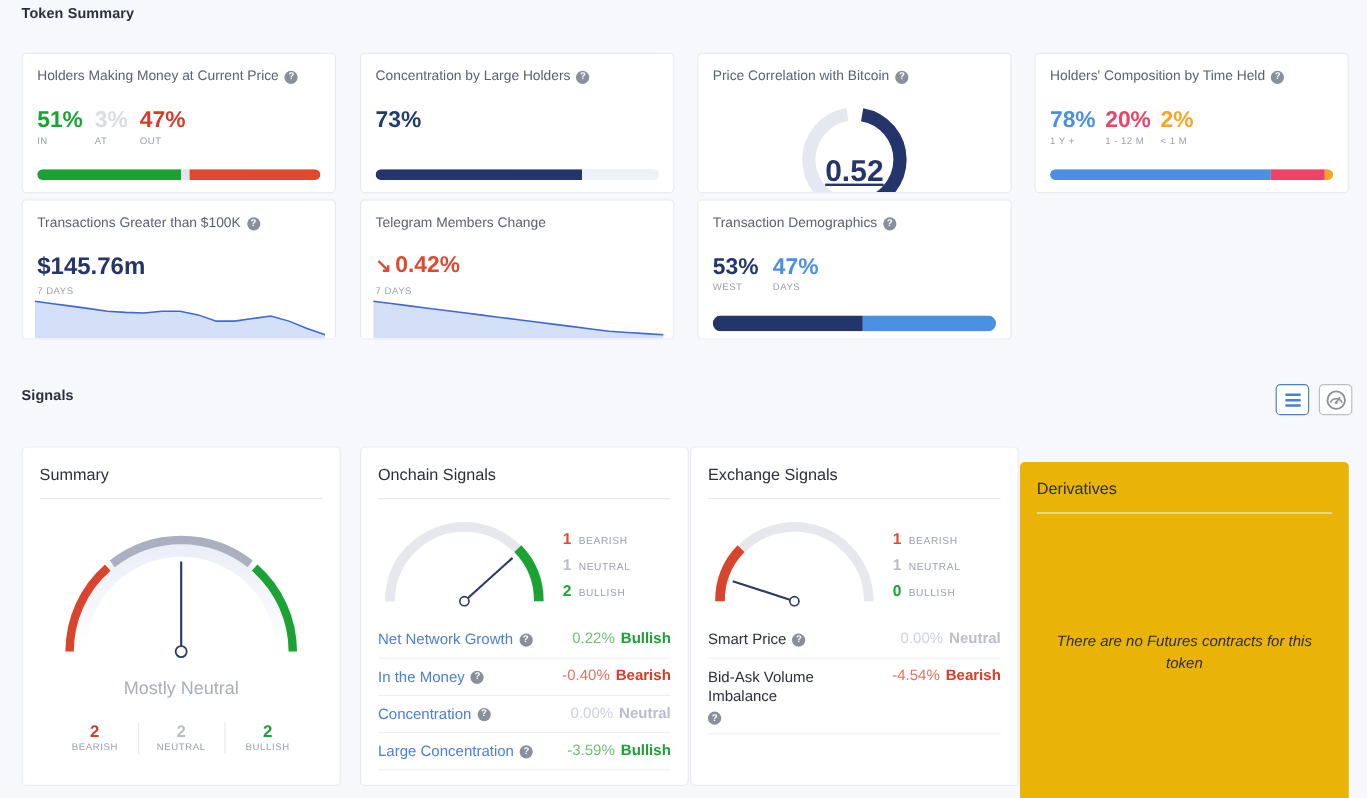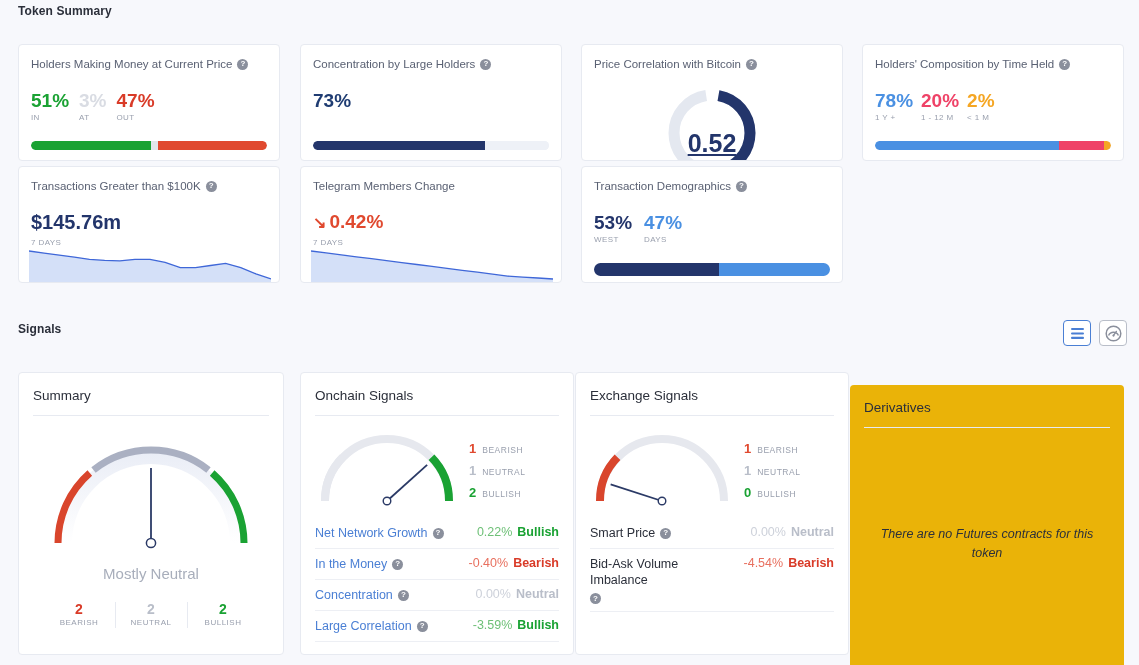"Large Correlation" span { text: Correlation -> Concentration }
